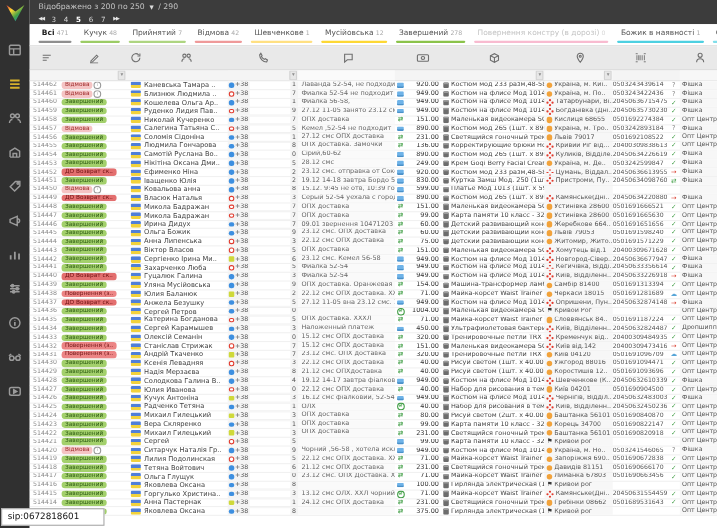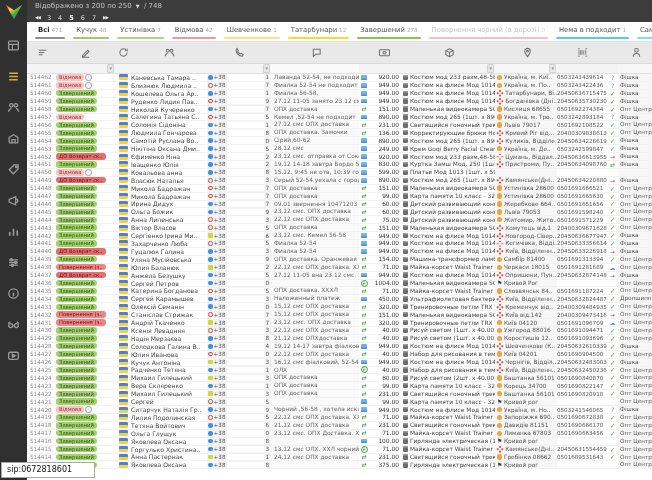"/ 748" span { text: 748 -> 290 }
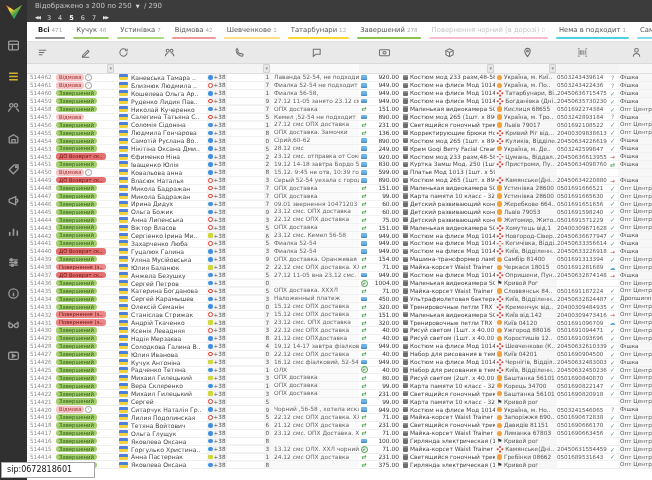"Устинівка" span.tl { text: Устинівка -> Прийнятий }
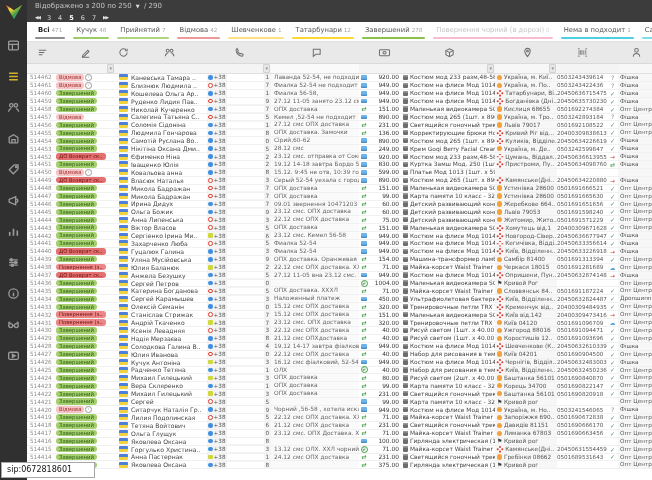"Татарбунари" span.tl { text: Татарбунари -> Мусійовська }
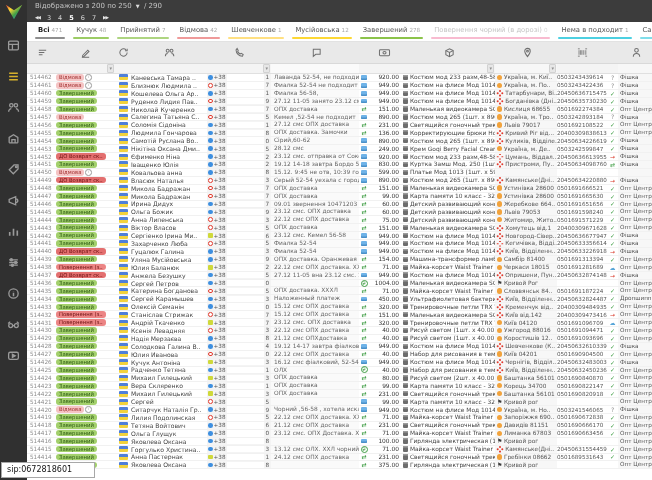"Повернення чорний (в дорозі)" span.tl { text: чорний -> констру }
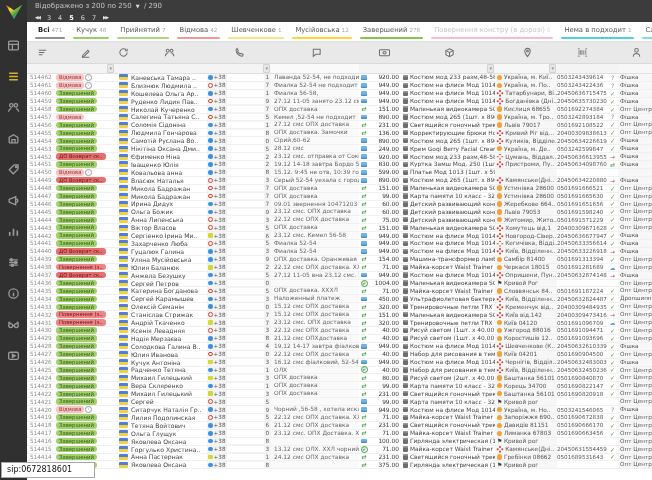"Нема в подходит" span.tl { text: Нема в подходит -> Божик в наявності }
